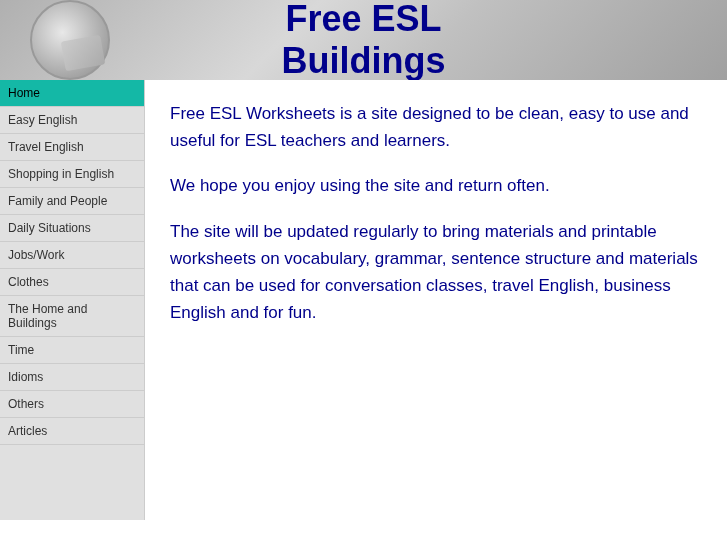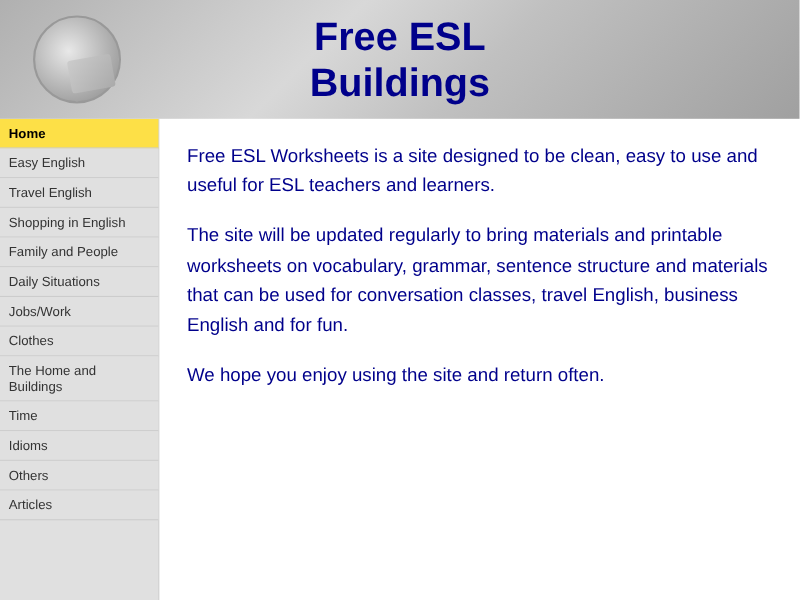"Free ESL" .header { height: 108px -> 80px }
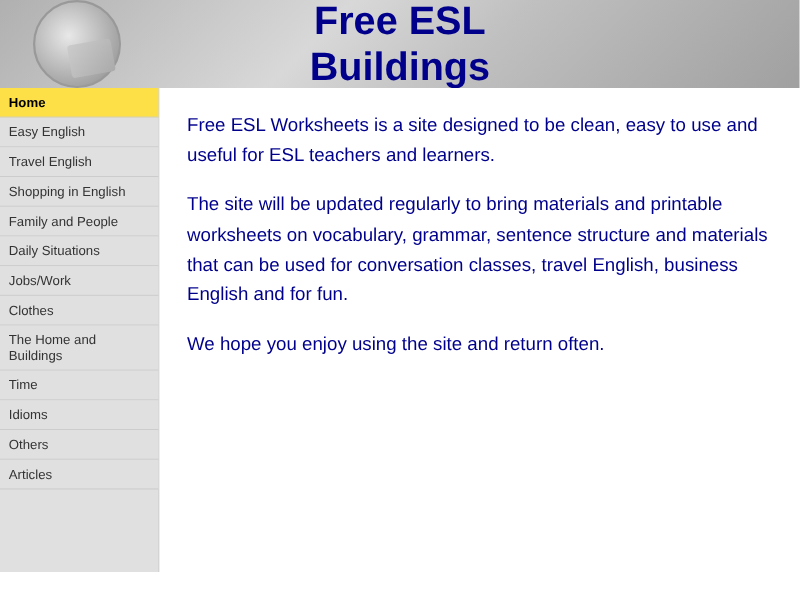"Home" .sidebar-item.active { background: #fde047 -> #14b8a6; font-weight: bold -> normal }
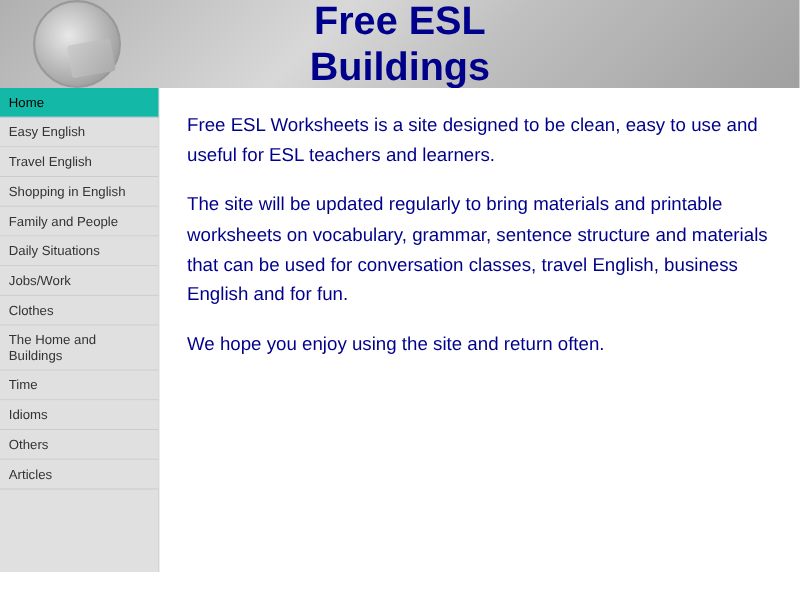"The site will be updated" p.content-para { order: before "We hope you enjoy using" -> after "We hope you enjoy using" }
